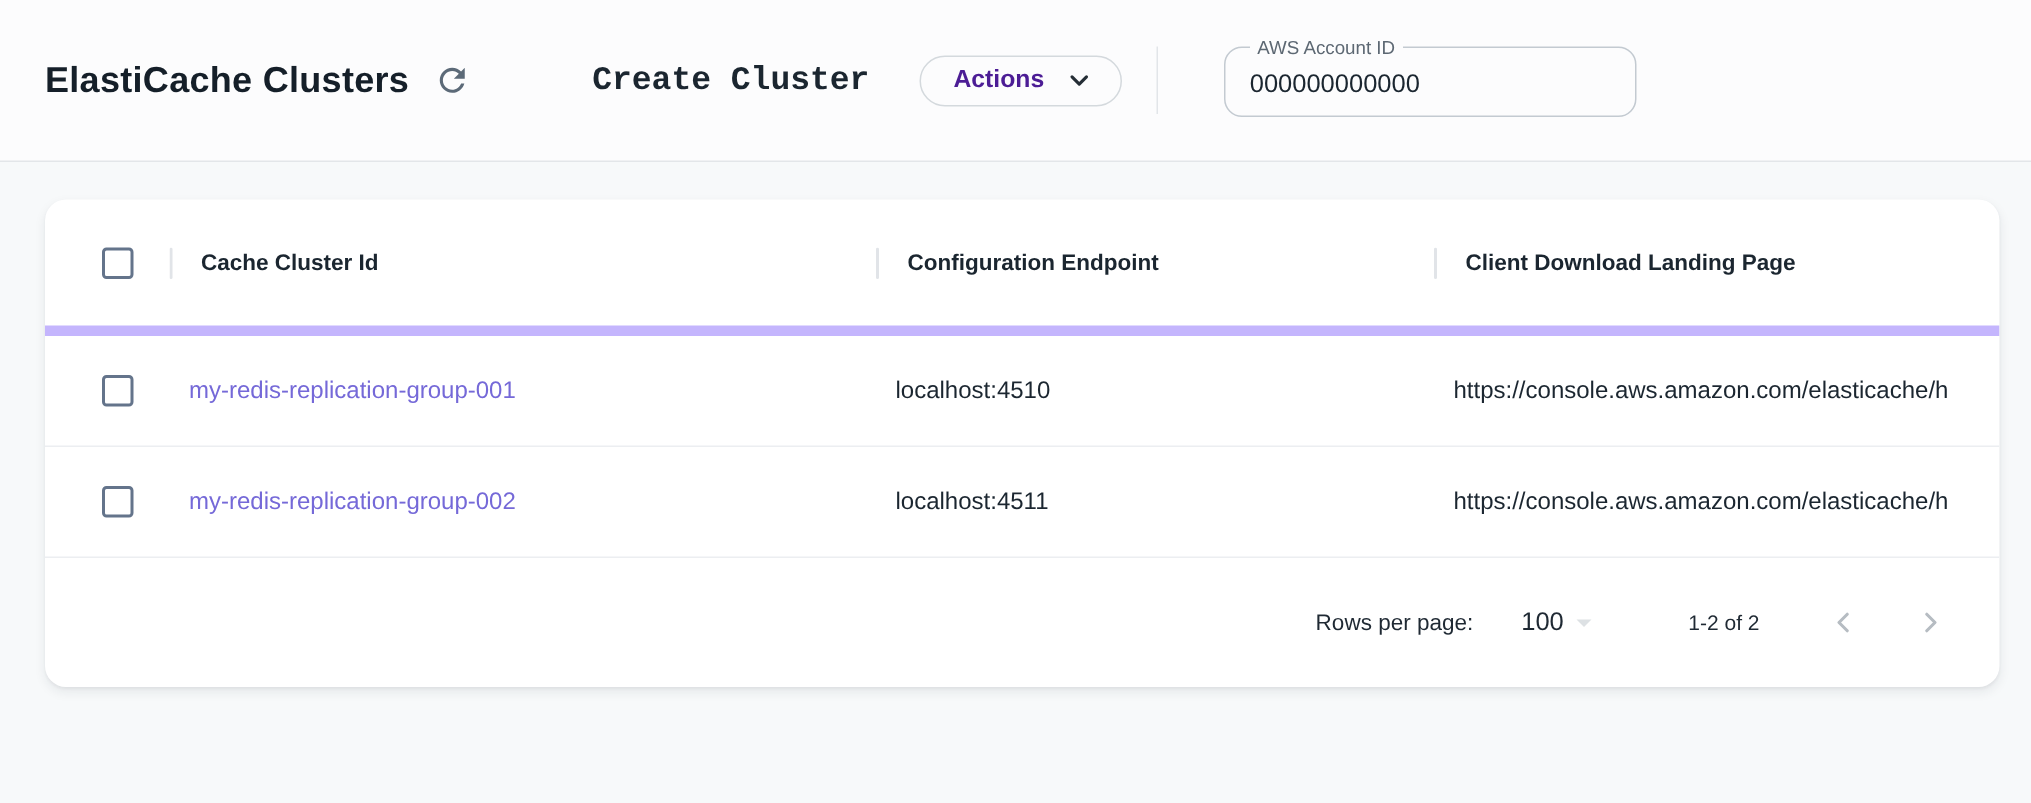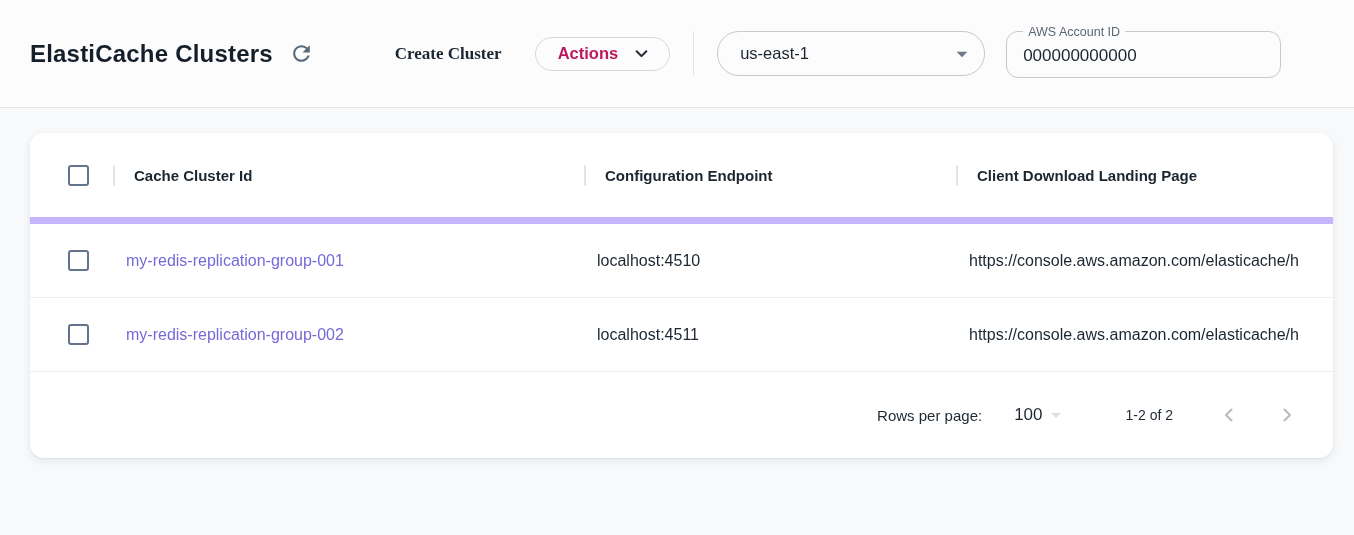"Create Cluster" .text-btn { font-family: Liberation Serif, serif -> Liberation Mono, monospace; font-size: 17px -> 22px }
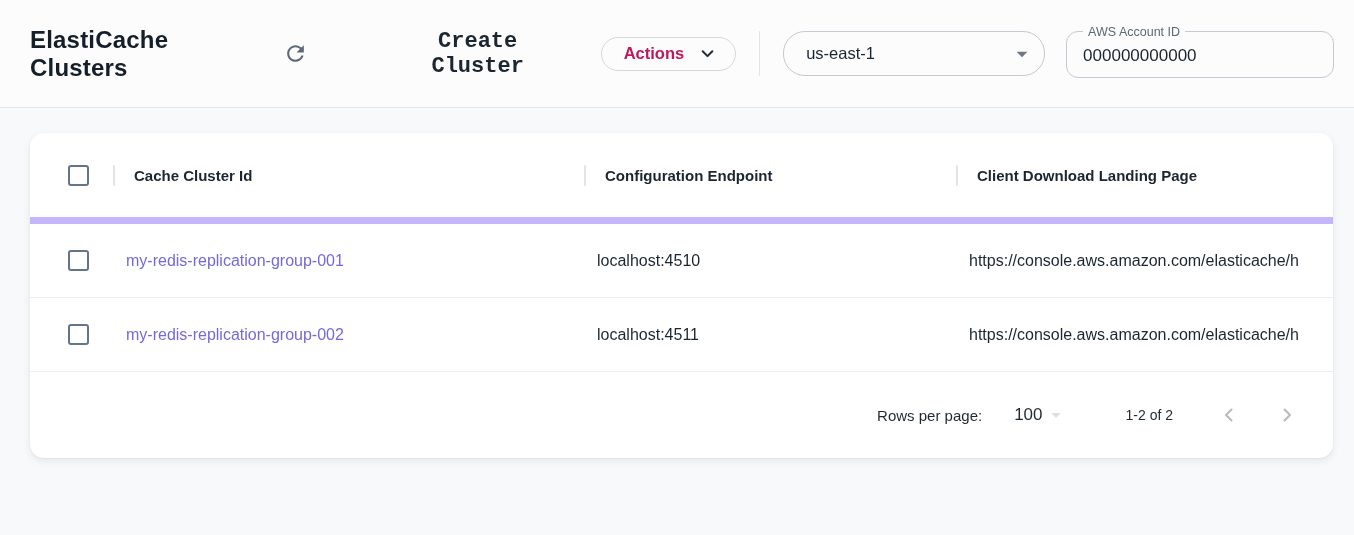"Actions" .outlined-btn { color: #be185d -> #4c1d95 }
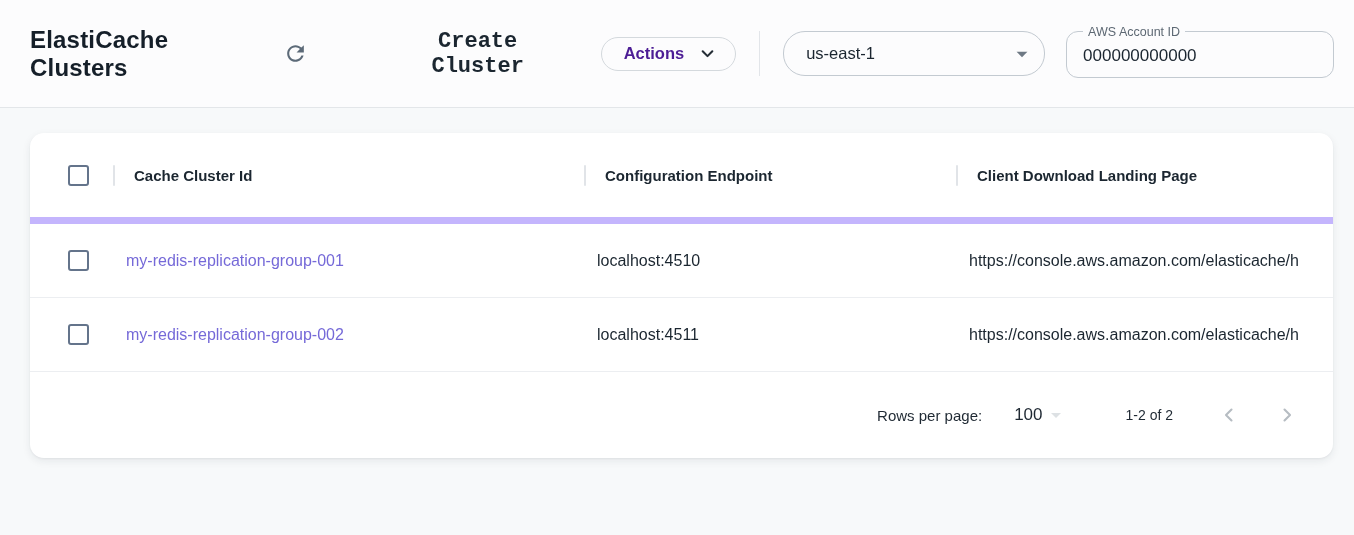"us-east-1" div.region-select { html: <div> <span>us-east-1</span> <svg> <path></path> </svg> </div> -> none }
